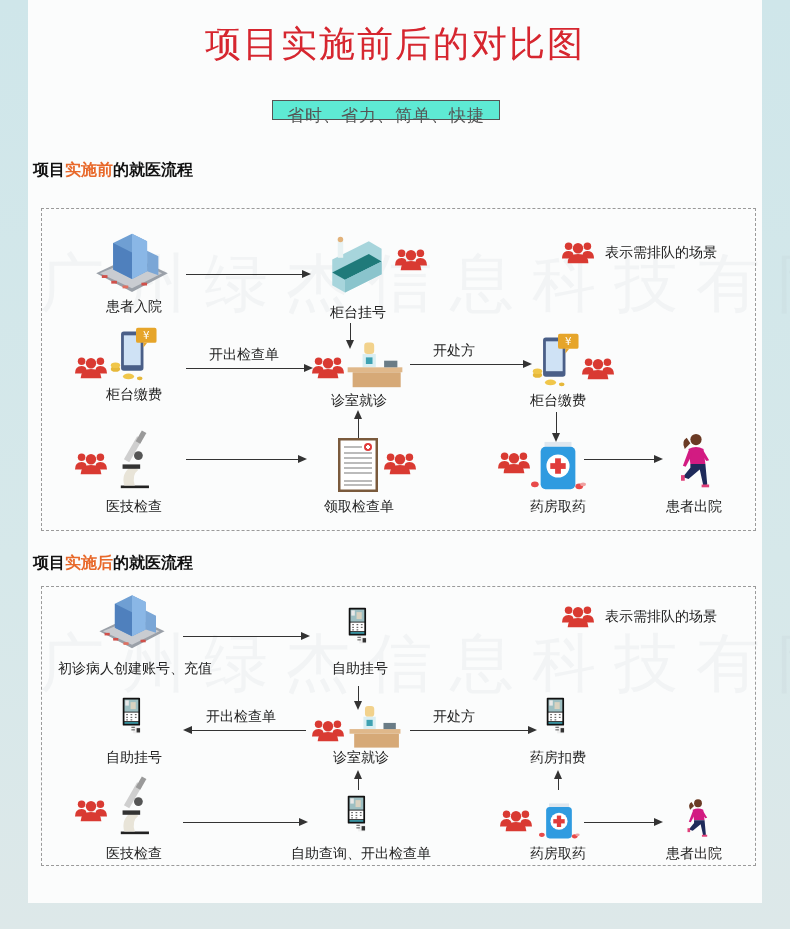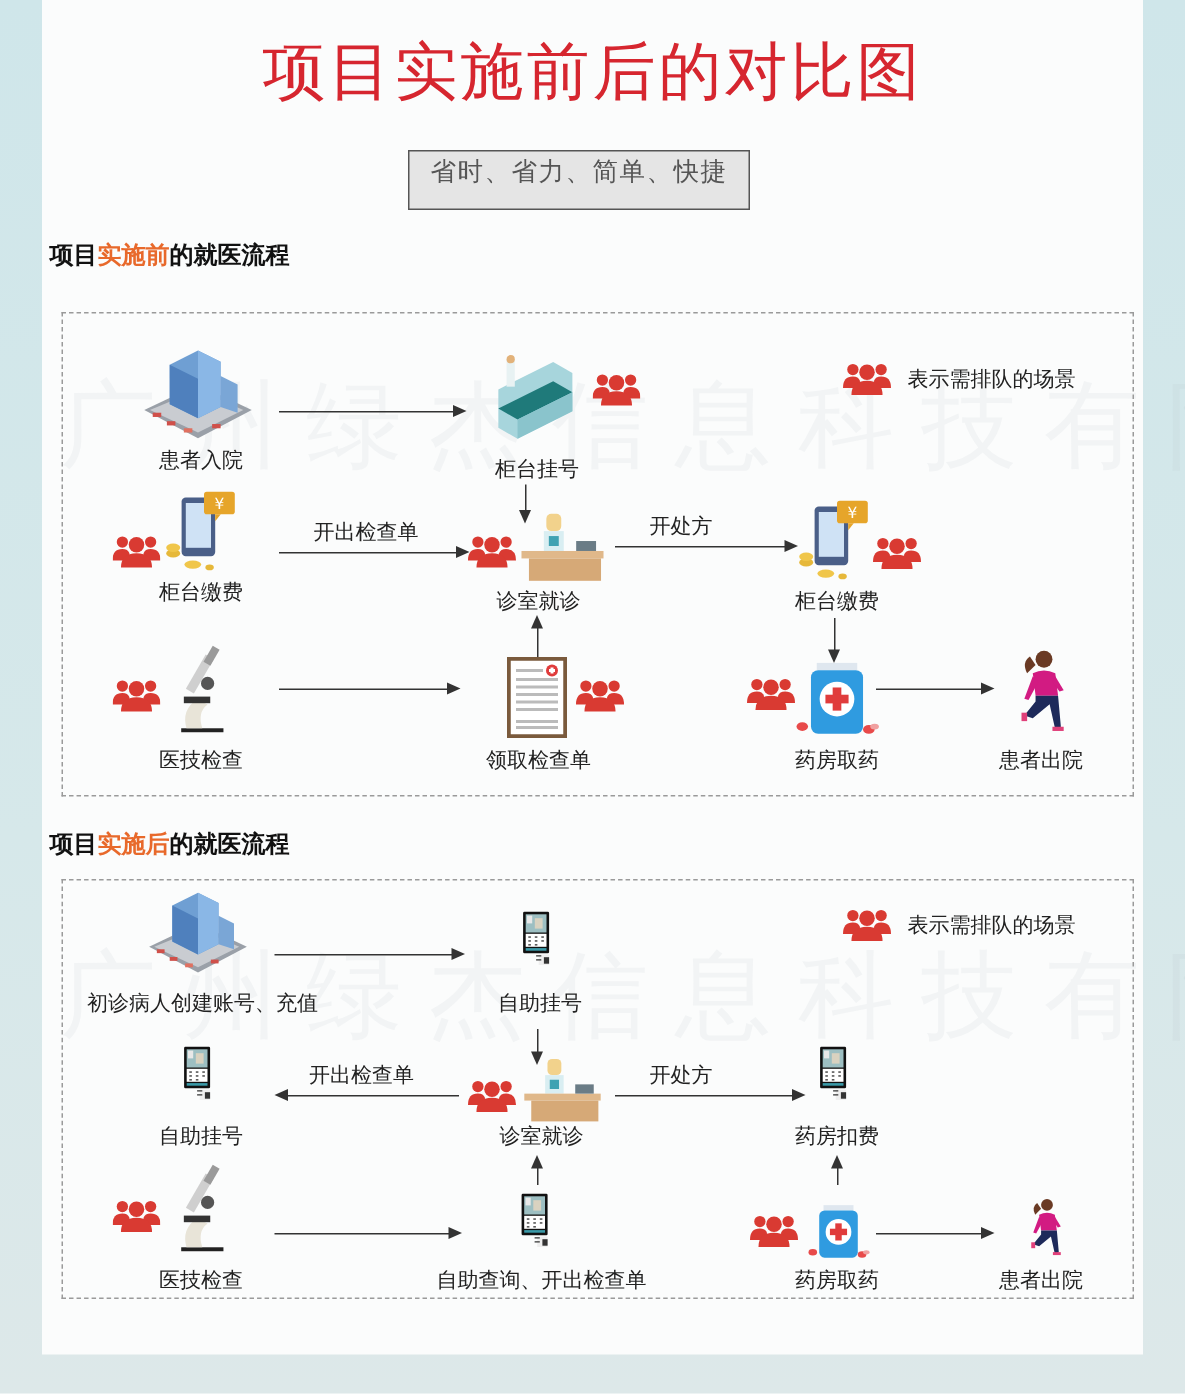"项目实施前后的对比图" .title { font-size: 42px -> 36px }
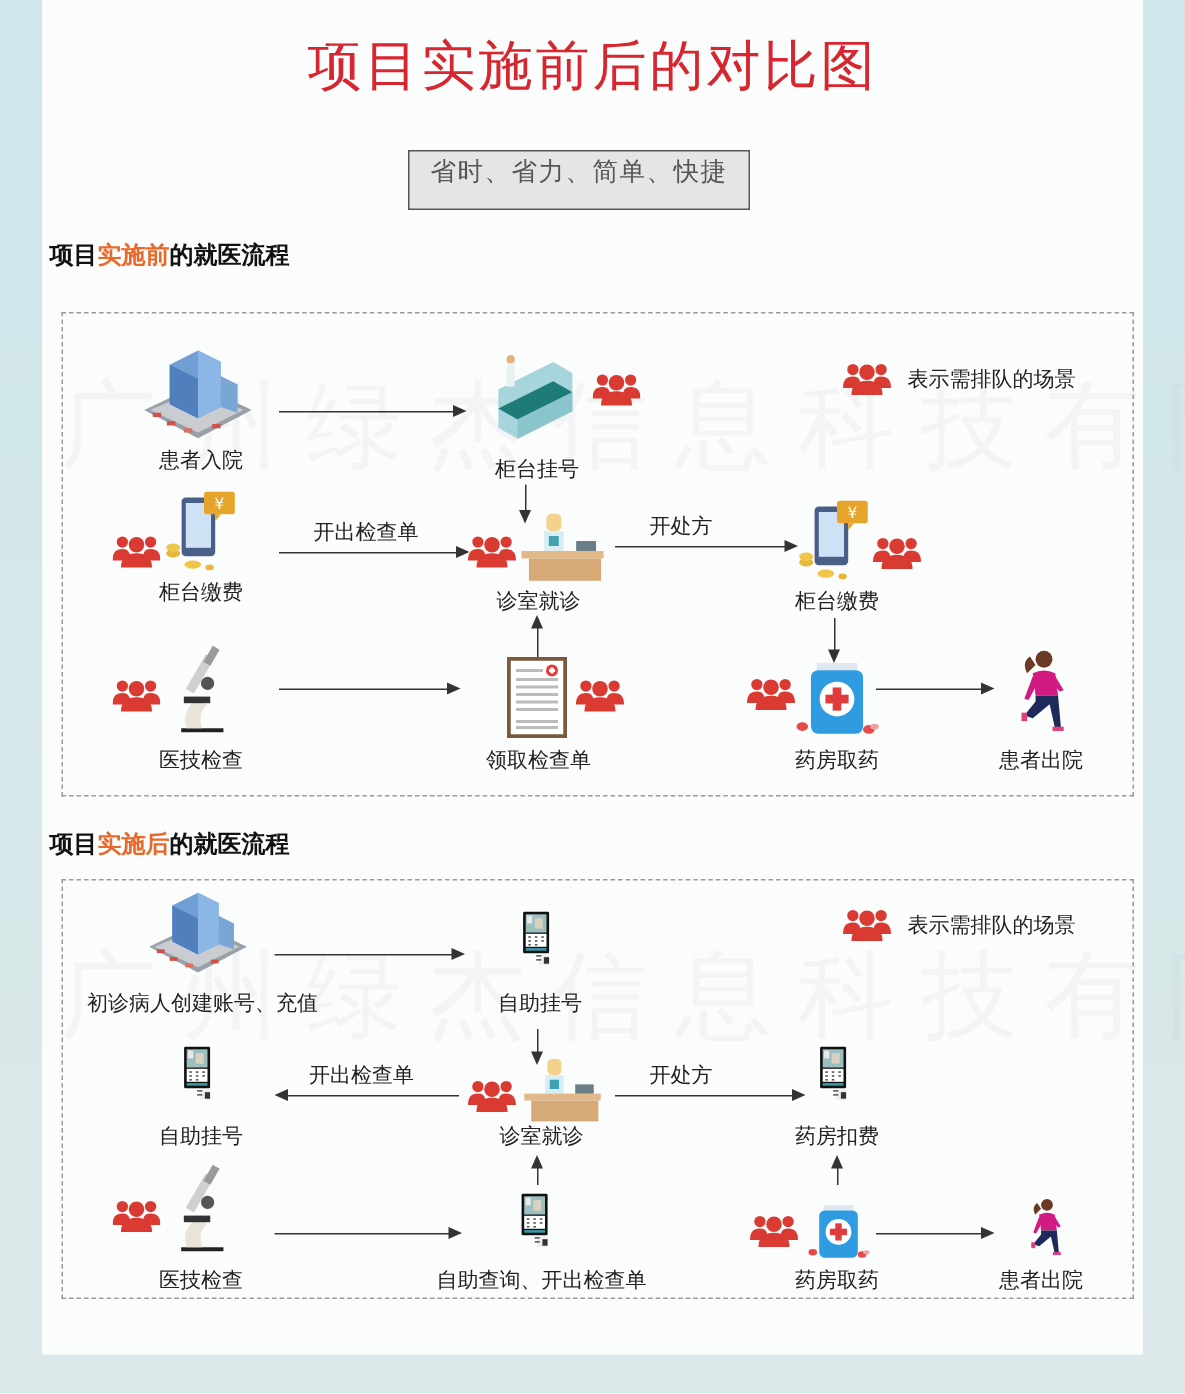"省时、省力、简单、快捷" .subtitle { background: #e5e5e5 -> #5eead4; height: 40px -> 20px }
